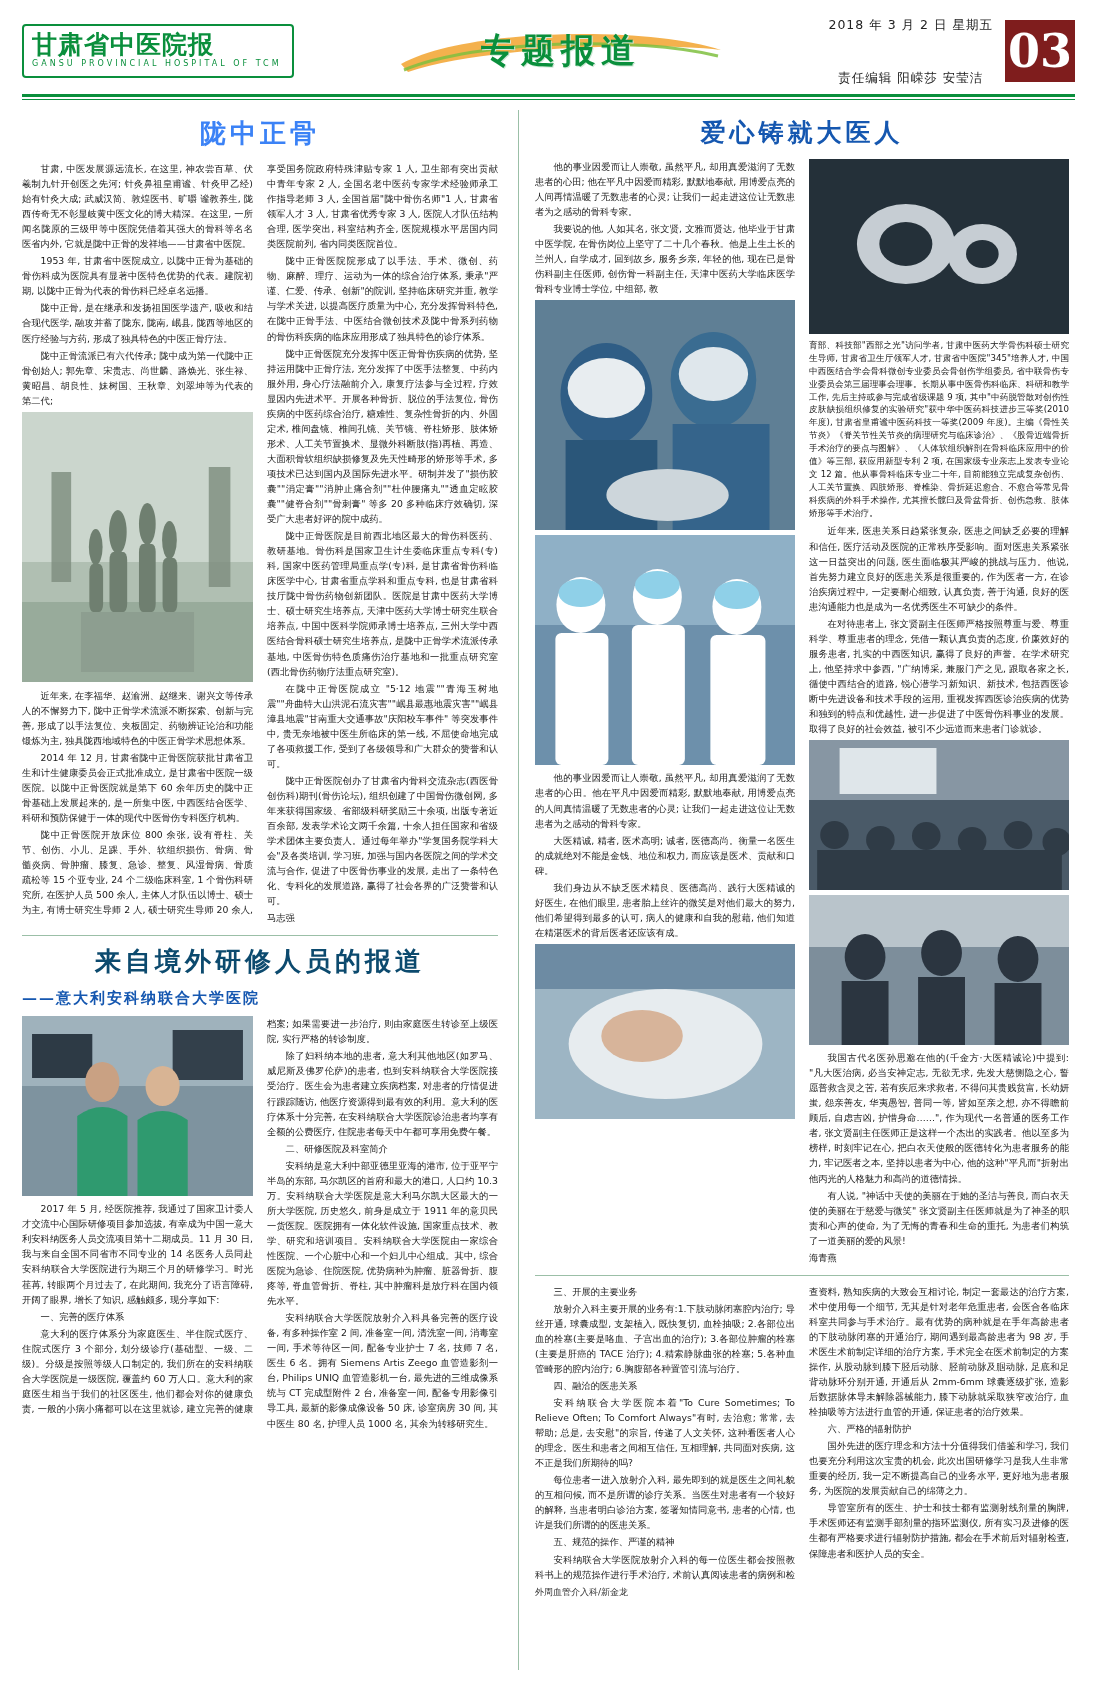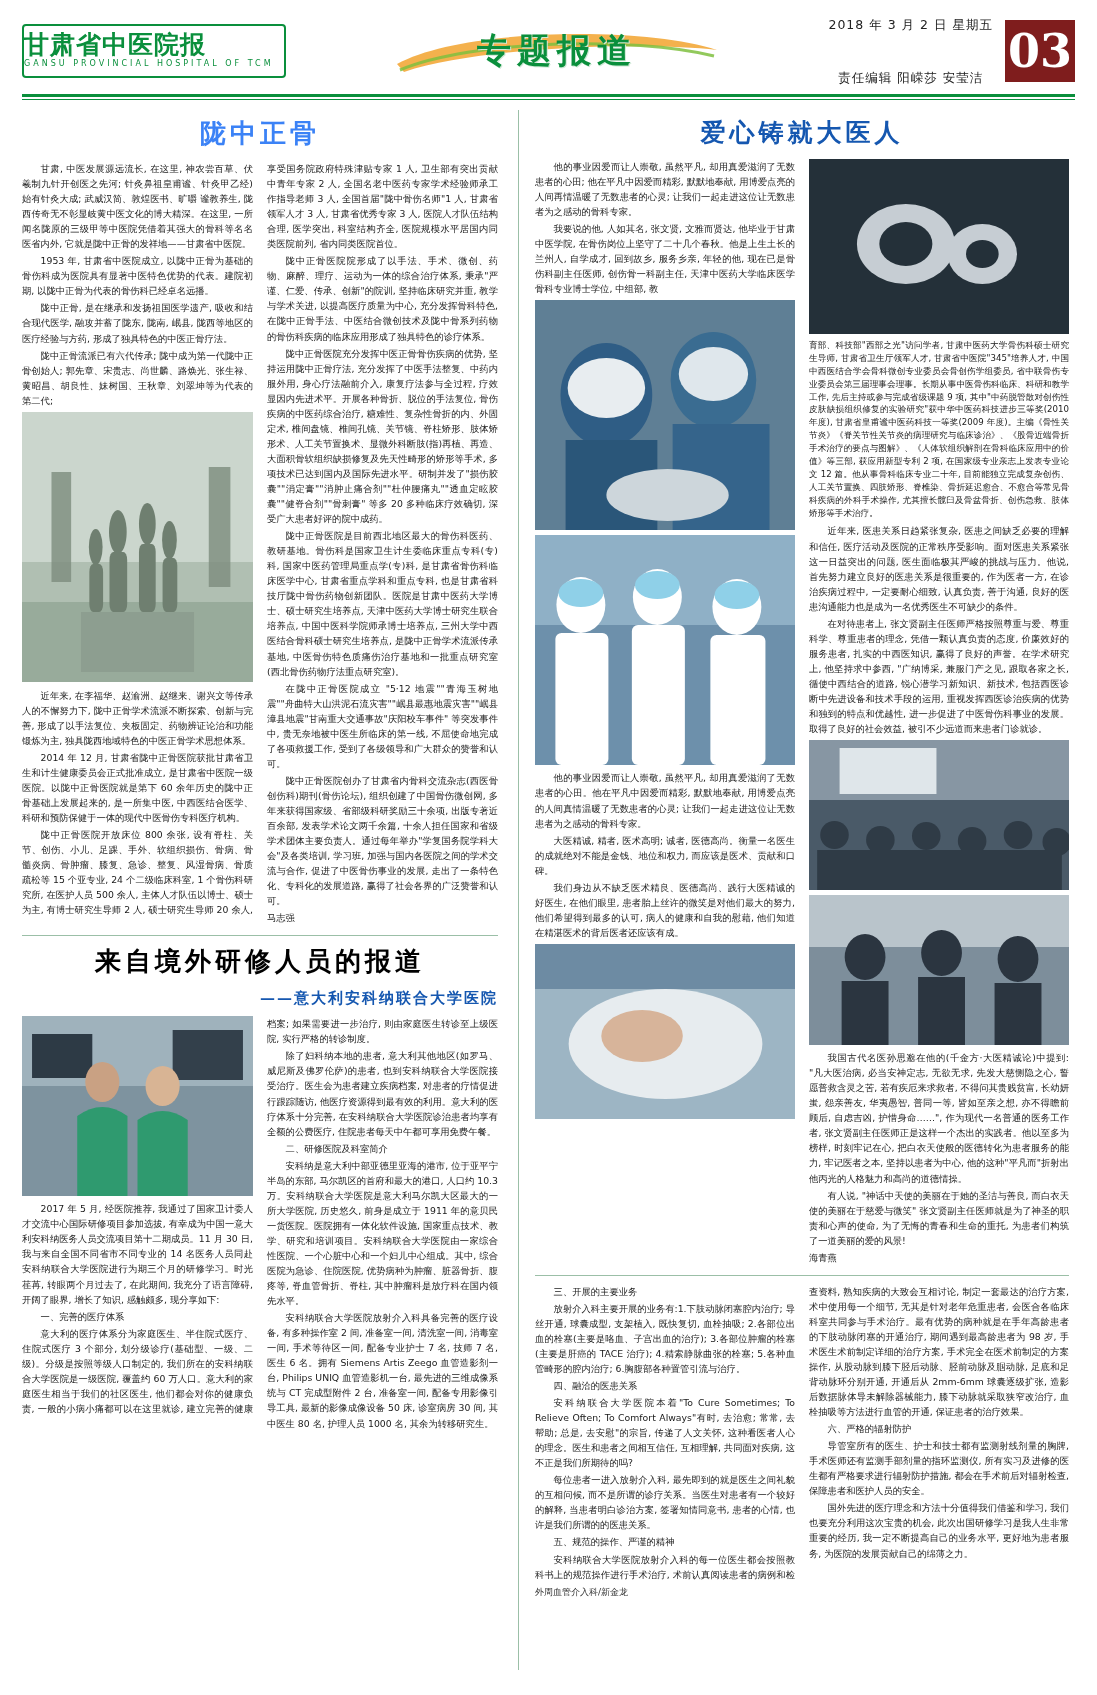"甘肃省中医院报" .logo-box { padding: 6px 10px 8px 0 -> 6px 10px 8px 8px }
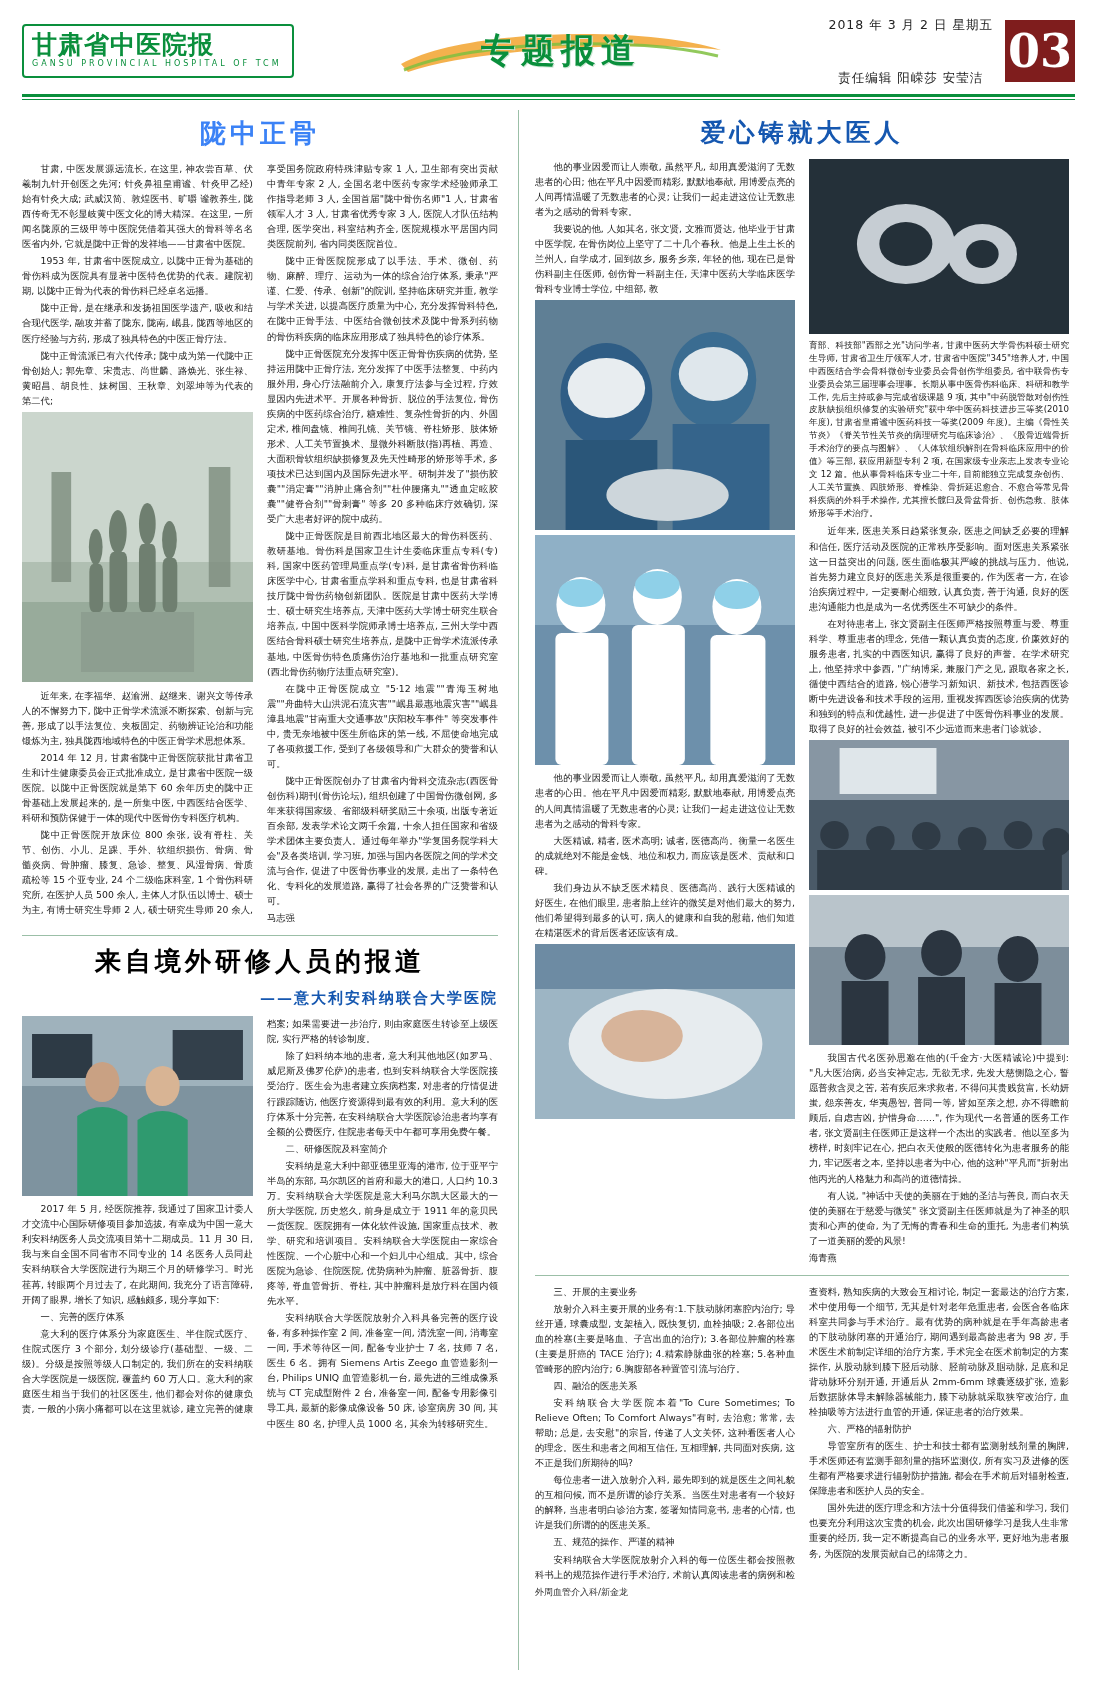"来自境外研修人员的报道" h2.art-title.green { color: #000000 -> #0c4a6e }
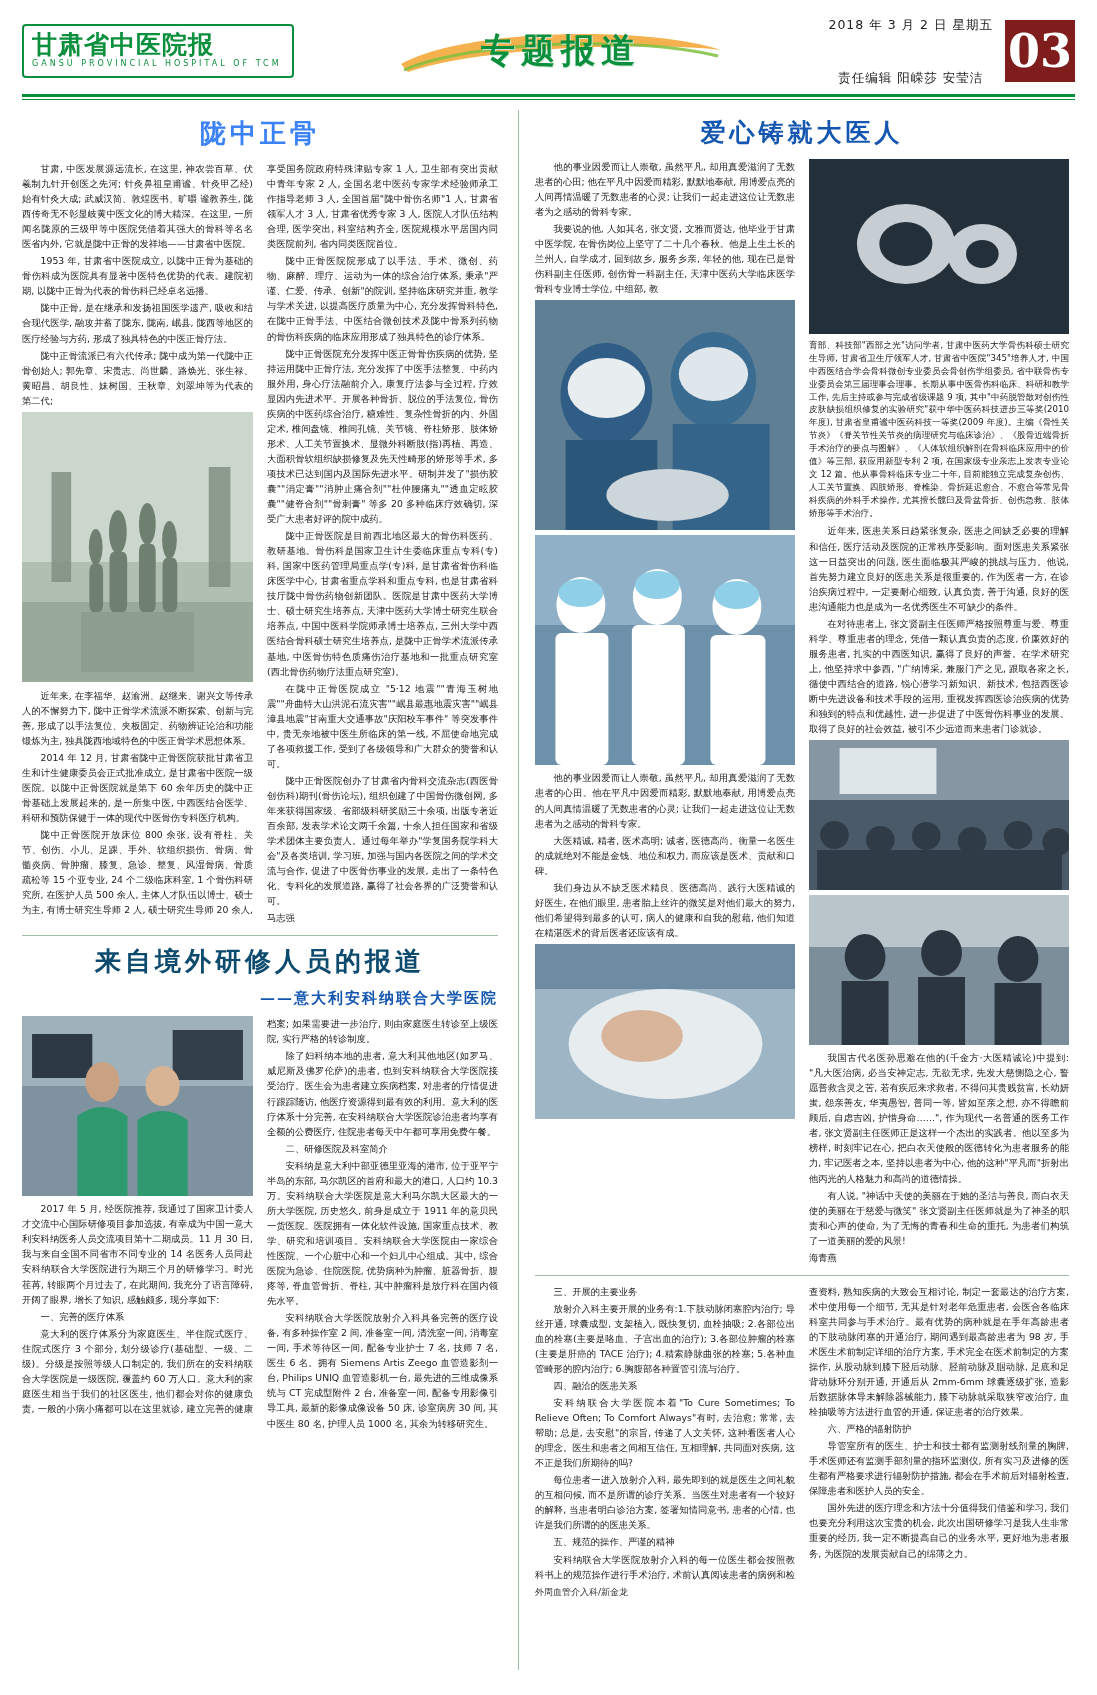"——意大利安科纳联合大学医院" h3.art-sub { text-align: right -> left }
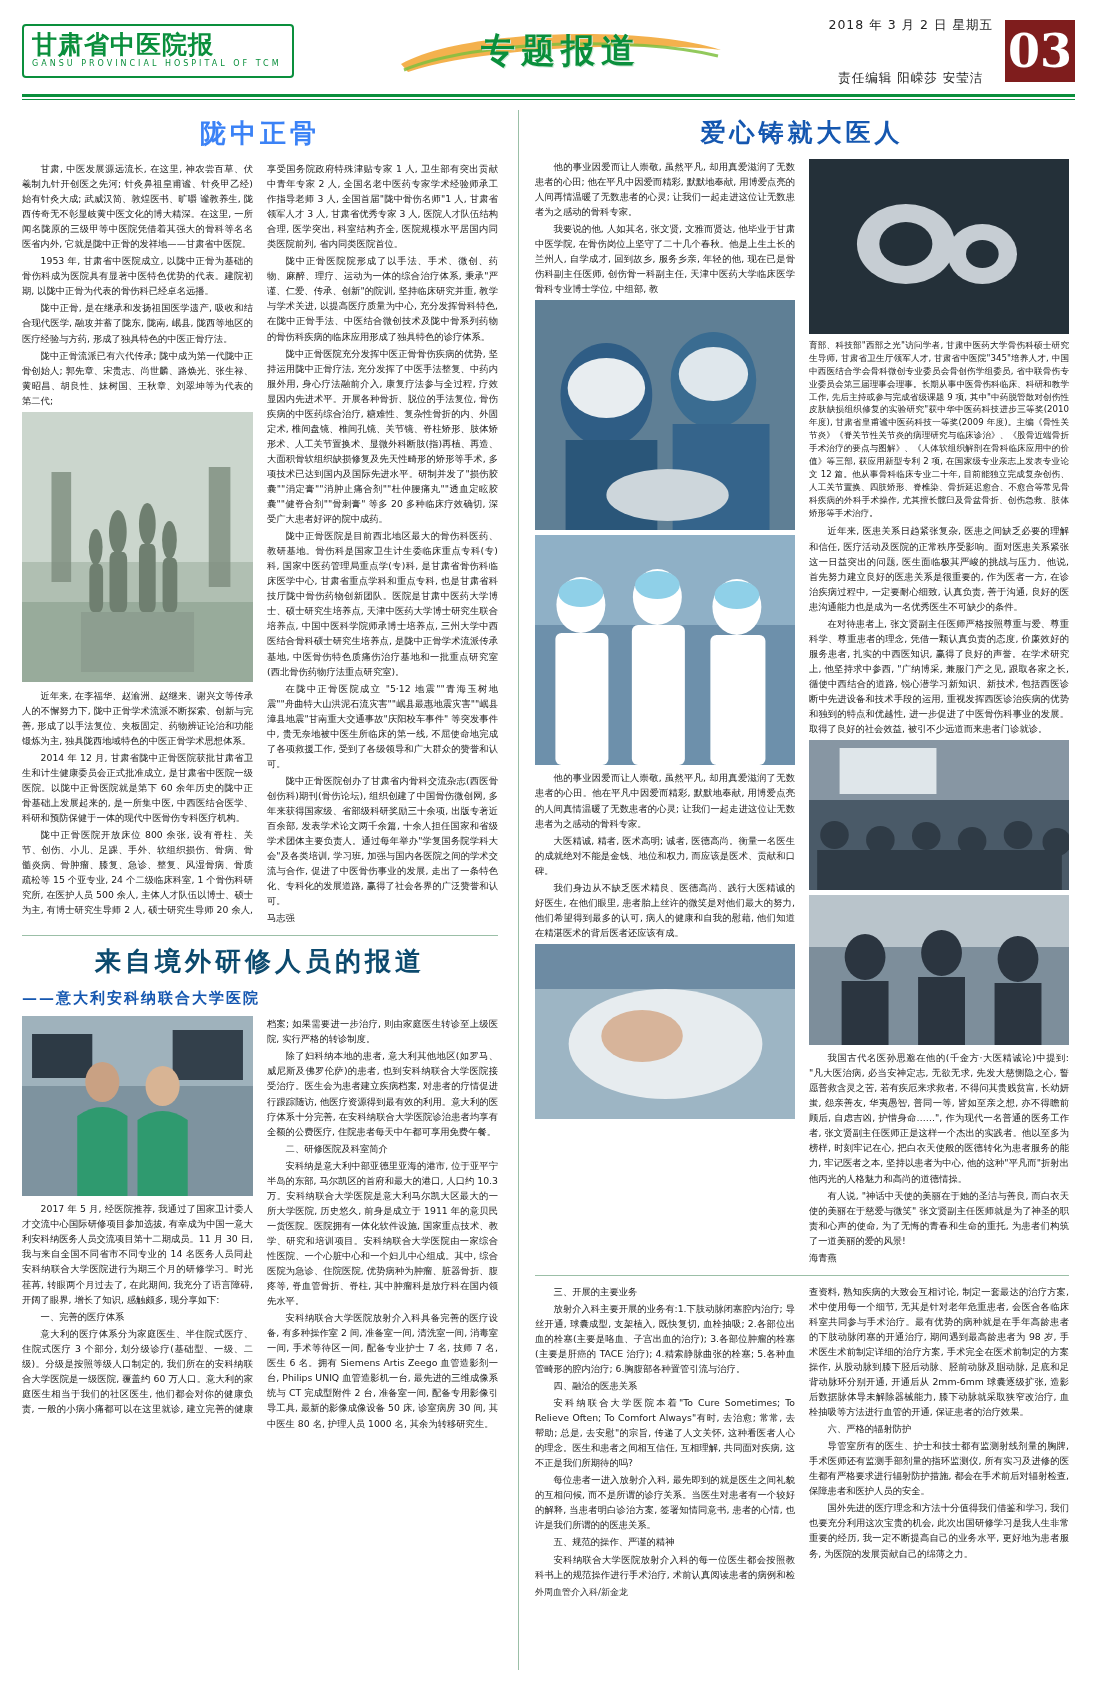"导管室所有的医生、护士和技士都有监测射线剂量的胸牌," p.body { order: before "国外先进的医疗理念和方法十分值得我们借鉴和学习," -> after "国外先进的医疗理念和方法十分值得我们借鉴和学习," }
